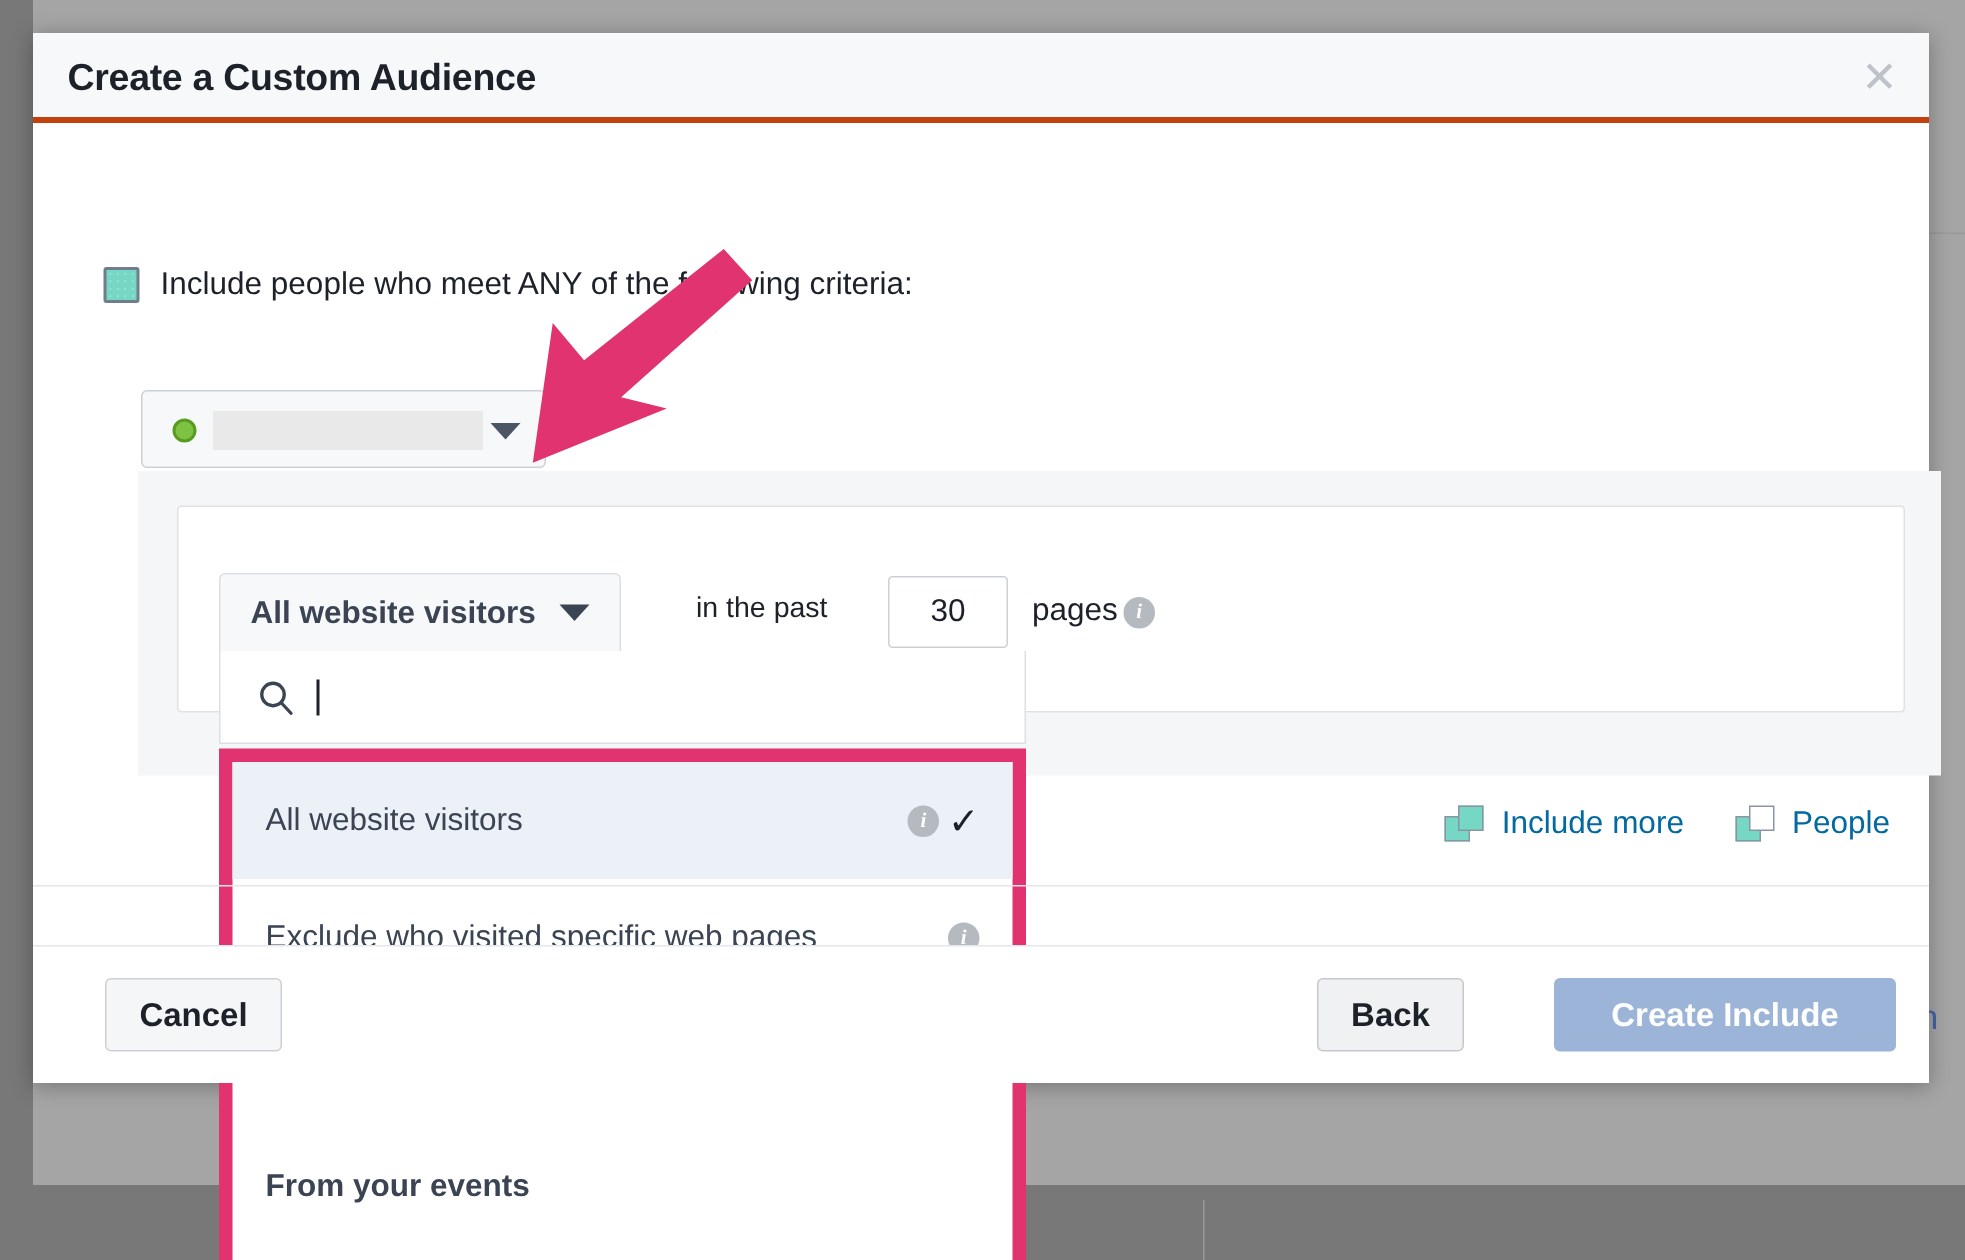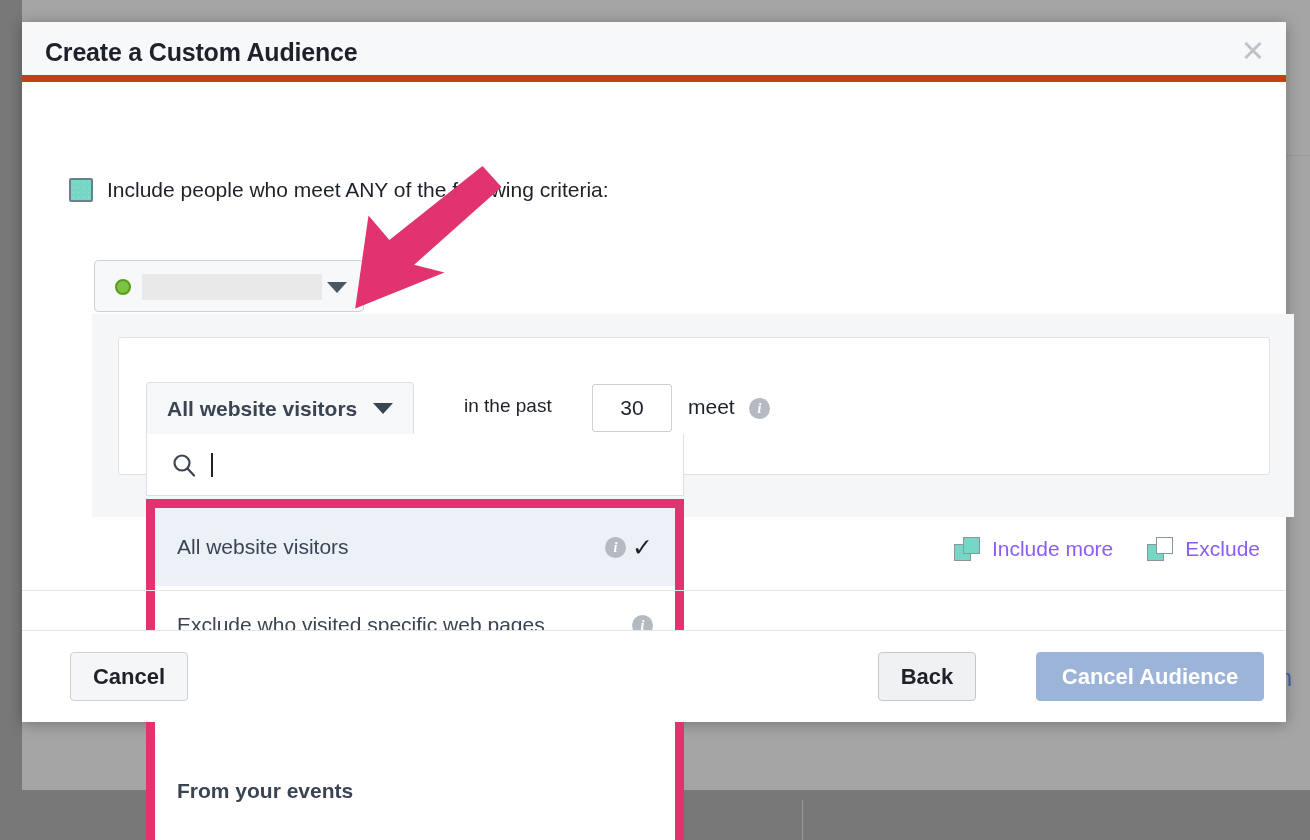"Create a Custom Audience" #modal-header { border-bottom: 7px solid #c2410c -> 4px solid #c2410c }
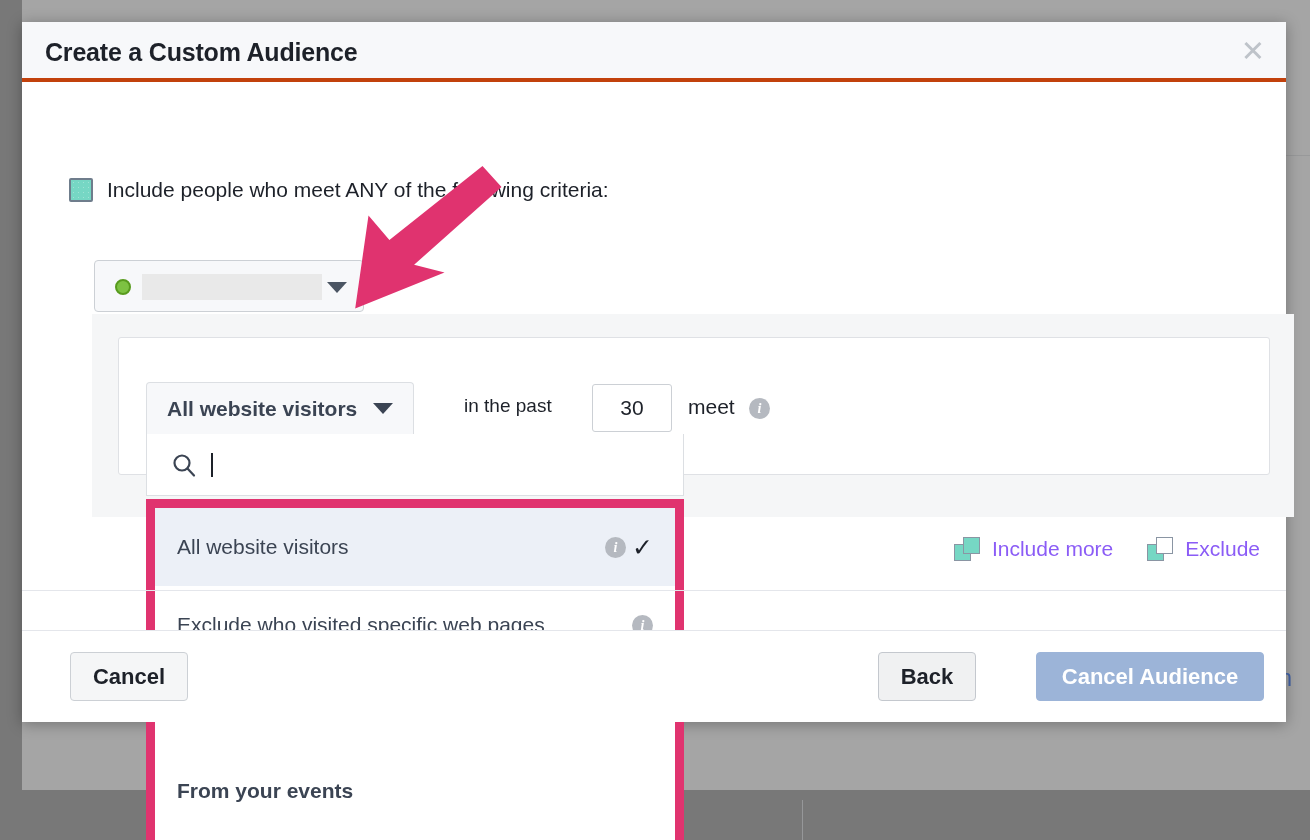"meet" div { text: meet -> pages }
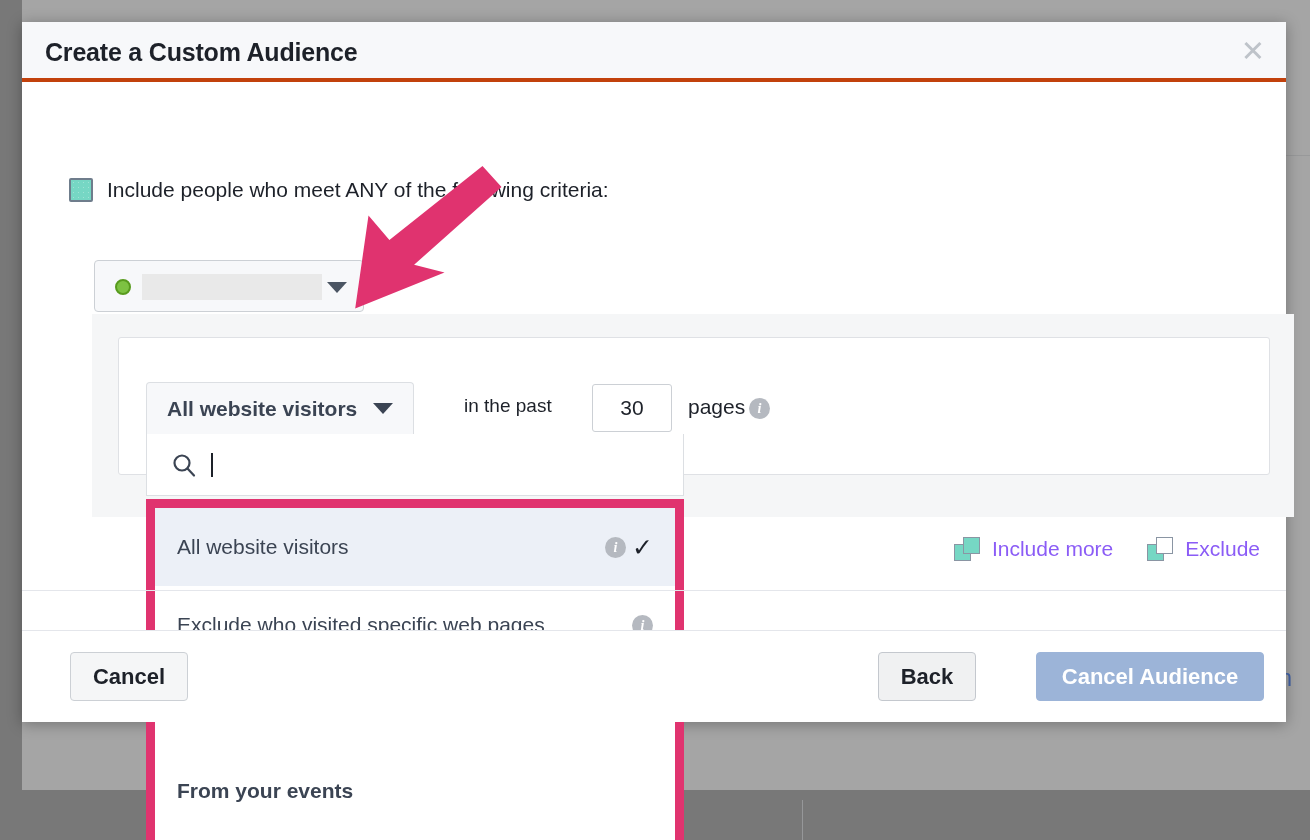"Include more" .aud-link { color: #8b5cf6 -> #0369a1 }
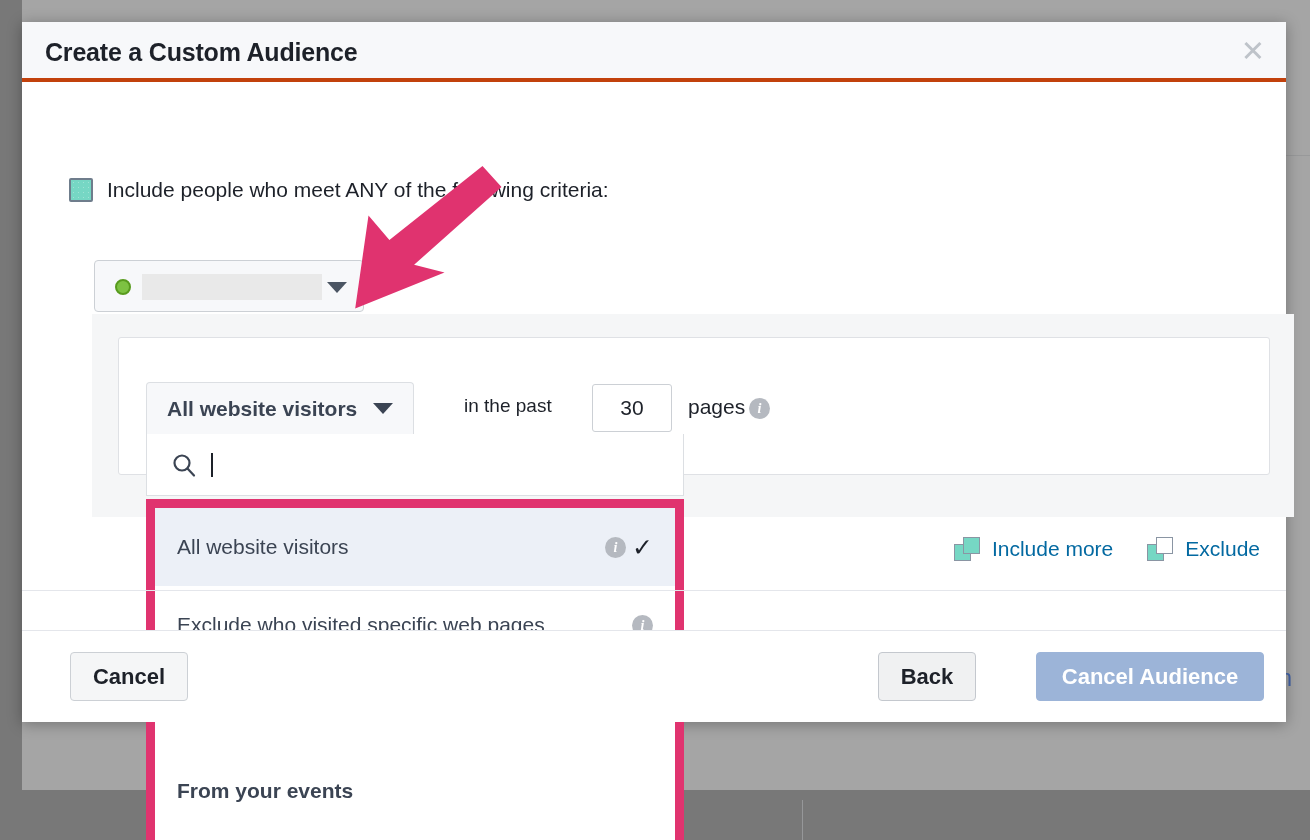"Exclude" span { text: Exclude -> People }
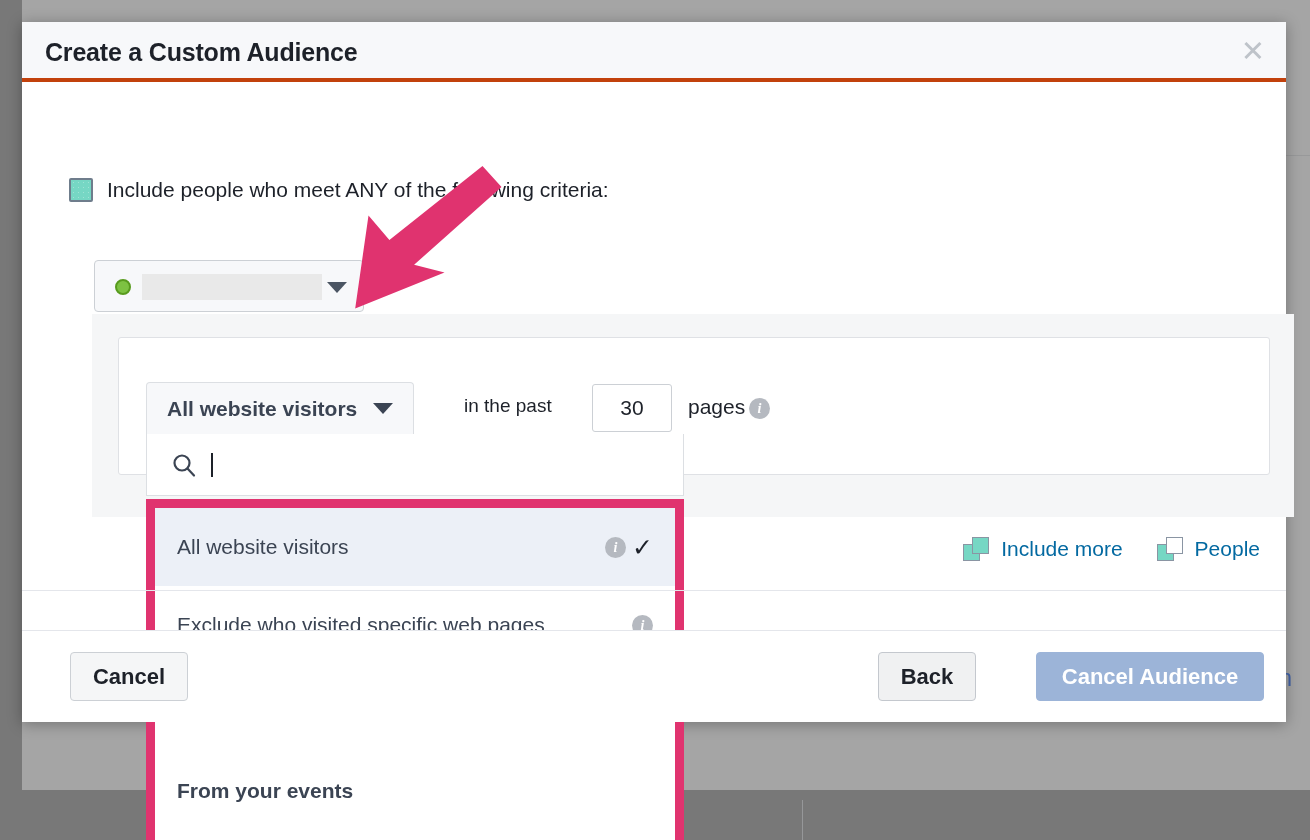"Cancel Audience" div.btn { text: Cancel Audience -> Create Include }
